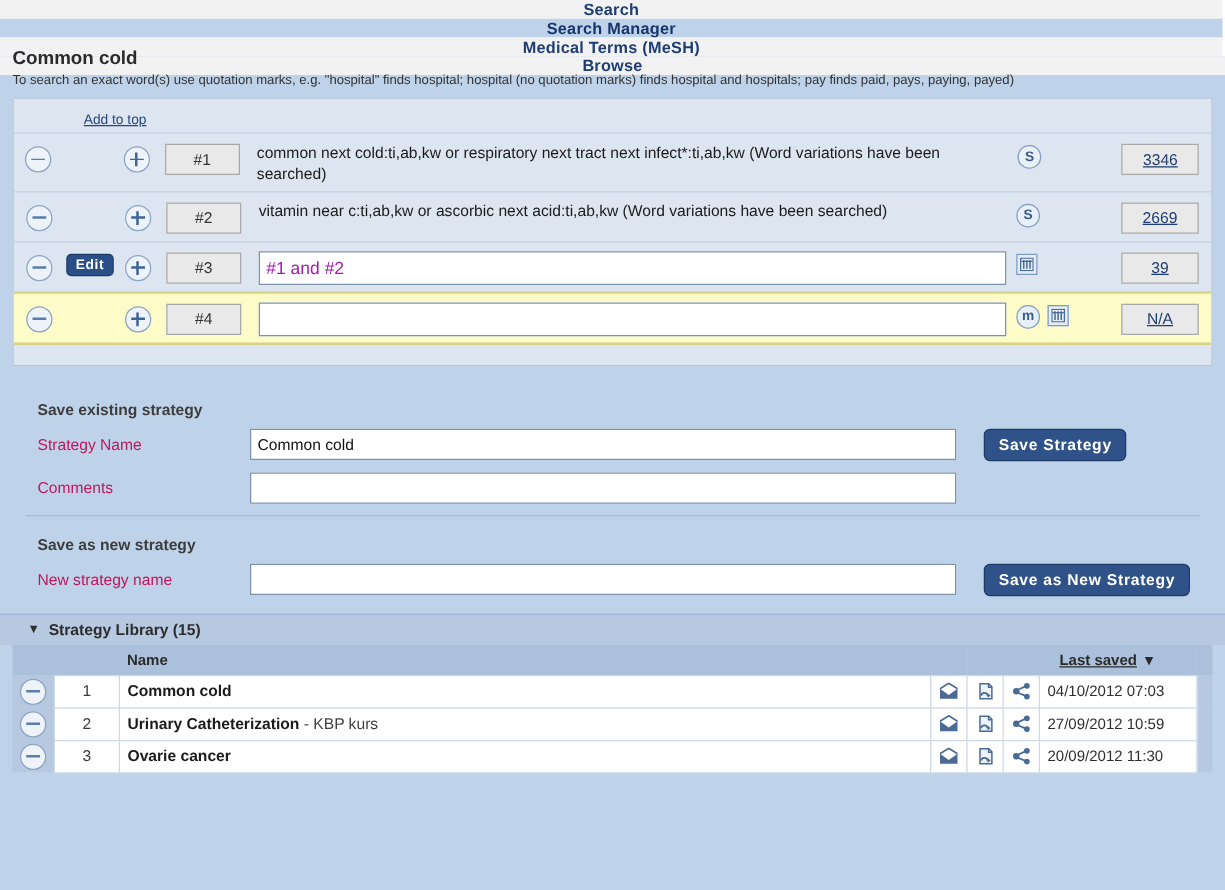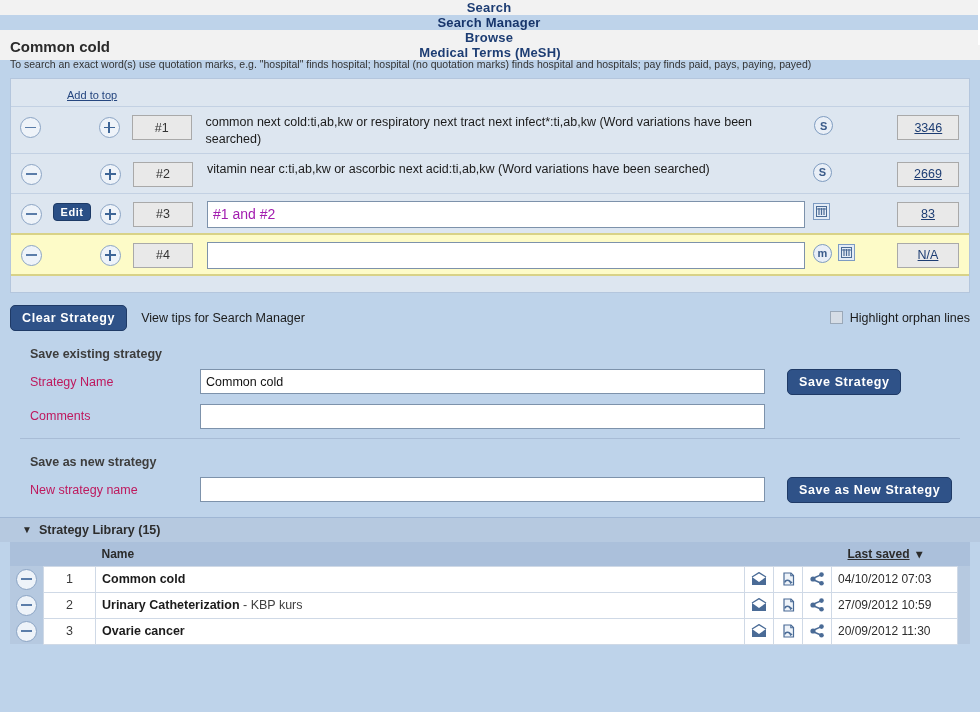"Browse" div.tab { order: before "Medical Terms (MeSH)" -> after "Medical Terms (MeSH)" }
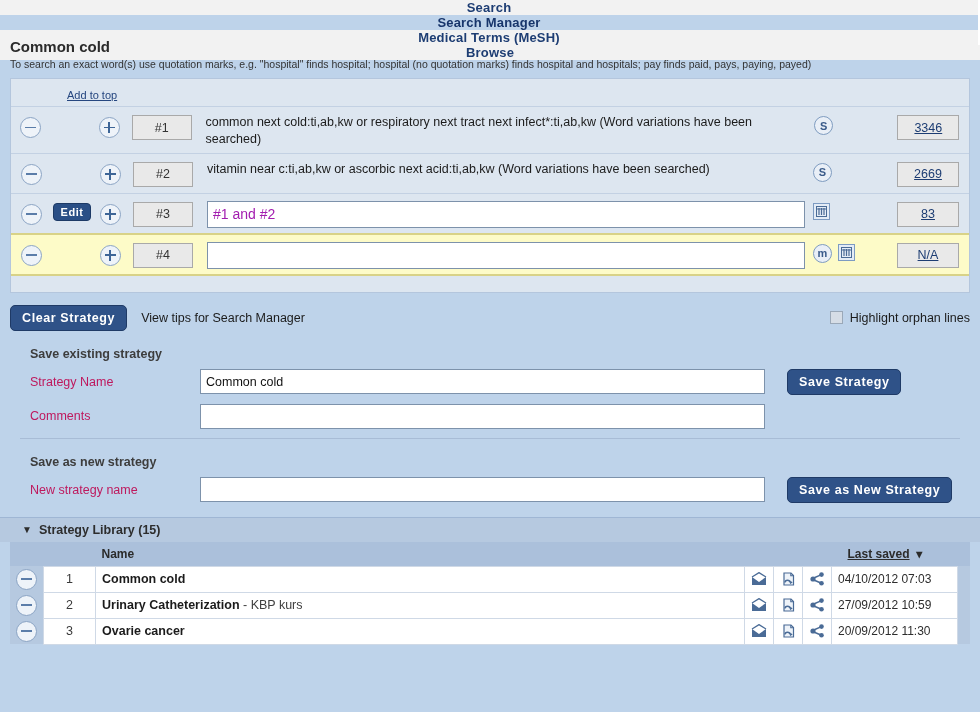"83" div.count-box { text: 83 -> 39 }
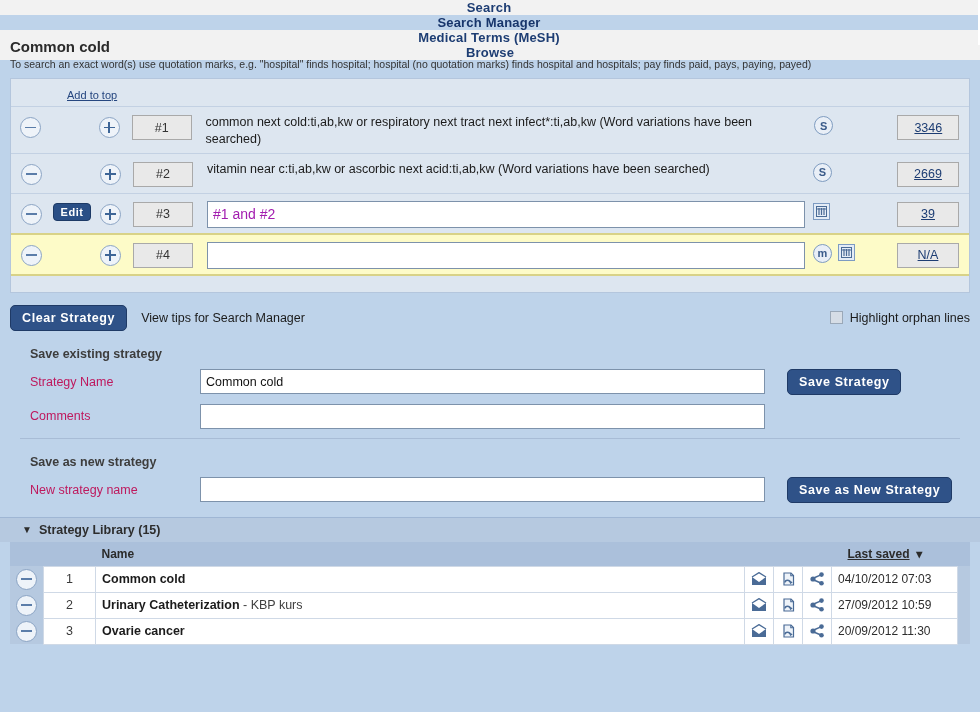"Clear Strategy" div.mid-top { html: <div> <div>Clear Strategy</div> <div>View tips for Search Manager</div> <div> <div></div> <div>Highlight orphan lines</div> </div> </div> -> none }
